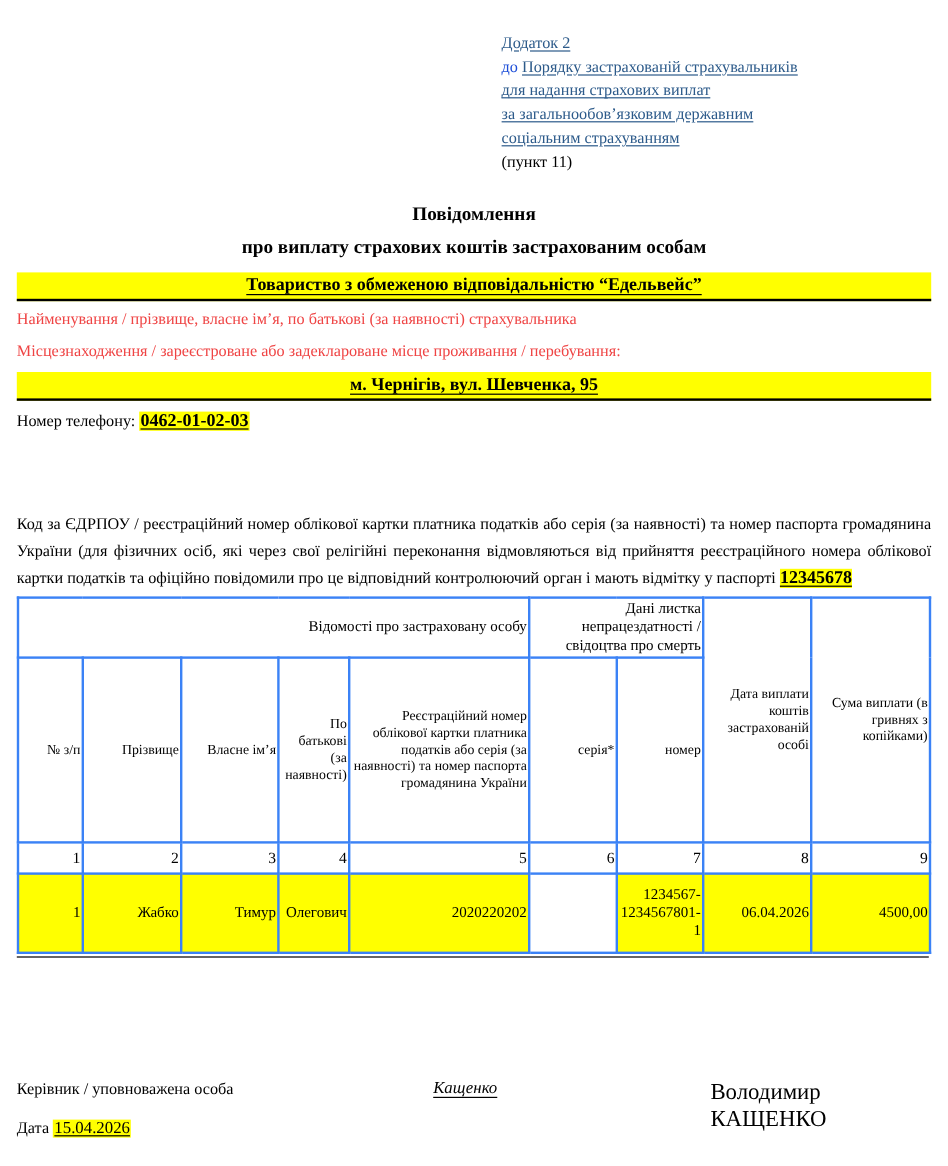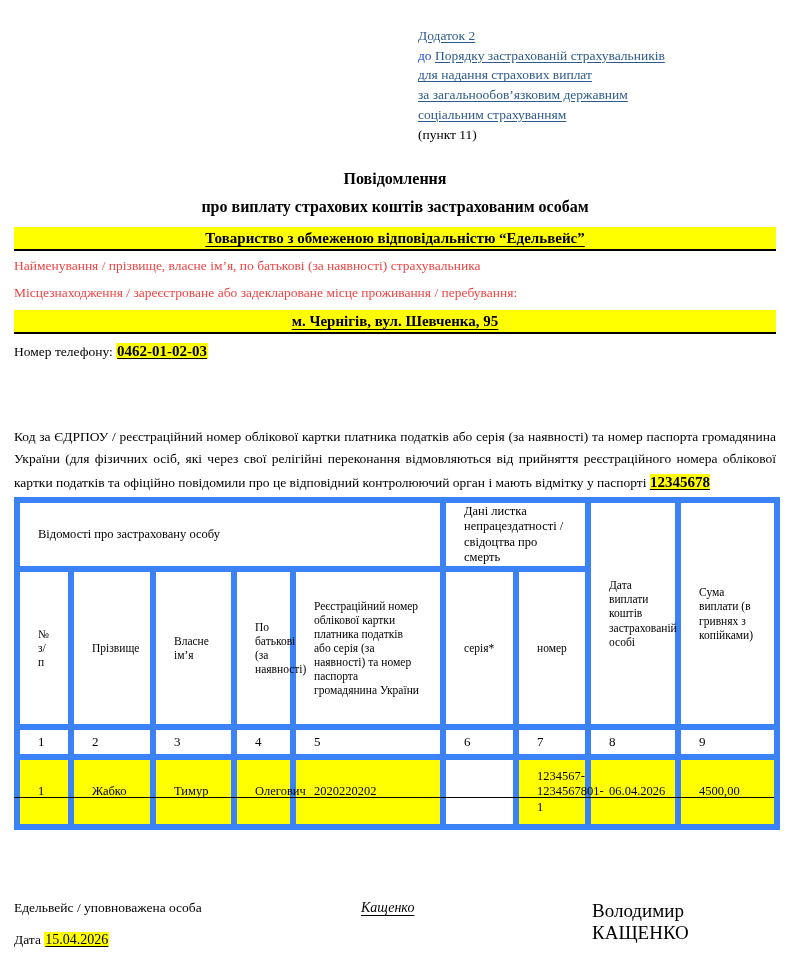"Дані листка непрацездатності / свідоцтва" table.main td { border: 6px solid #3b82f6 -> 2px solid #3b82f6; padding: 1px 18px -> 1px 1px; text-align: left -> right }
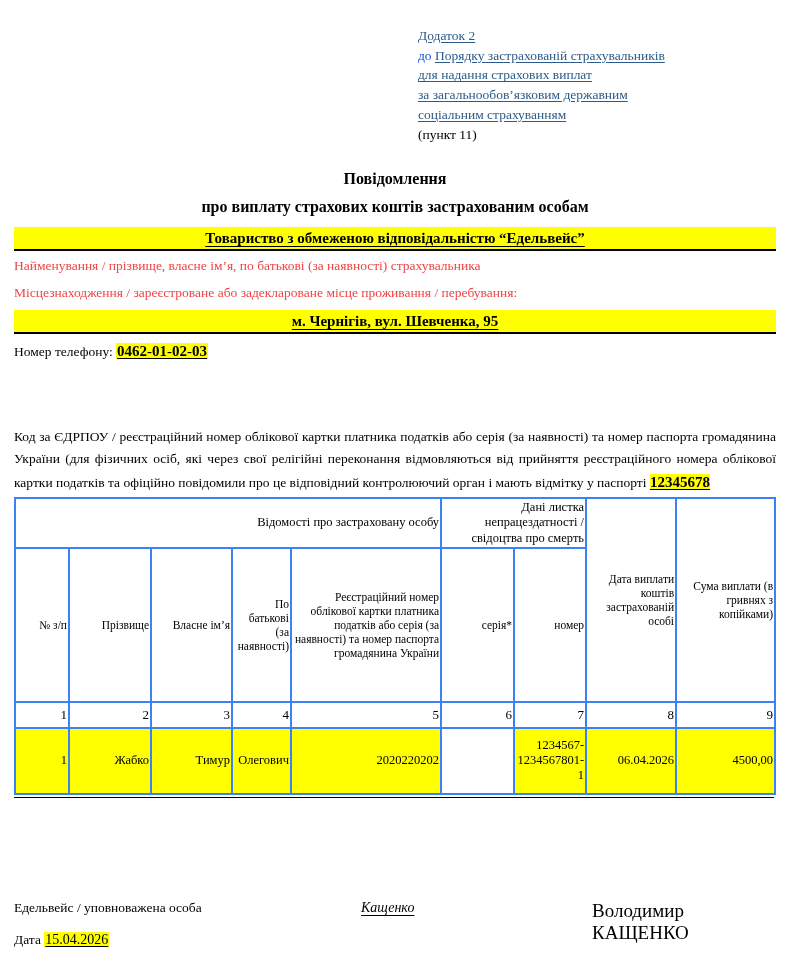"Едельвейс / уповноважена особа" span.sig-role { text: Едельвейс -> Керівник }
